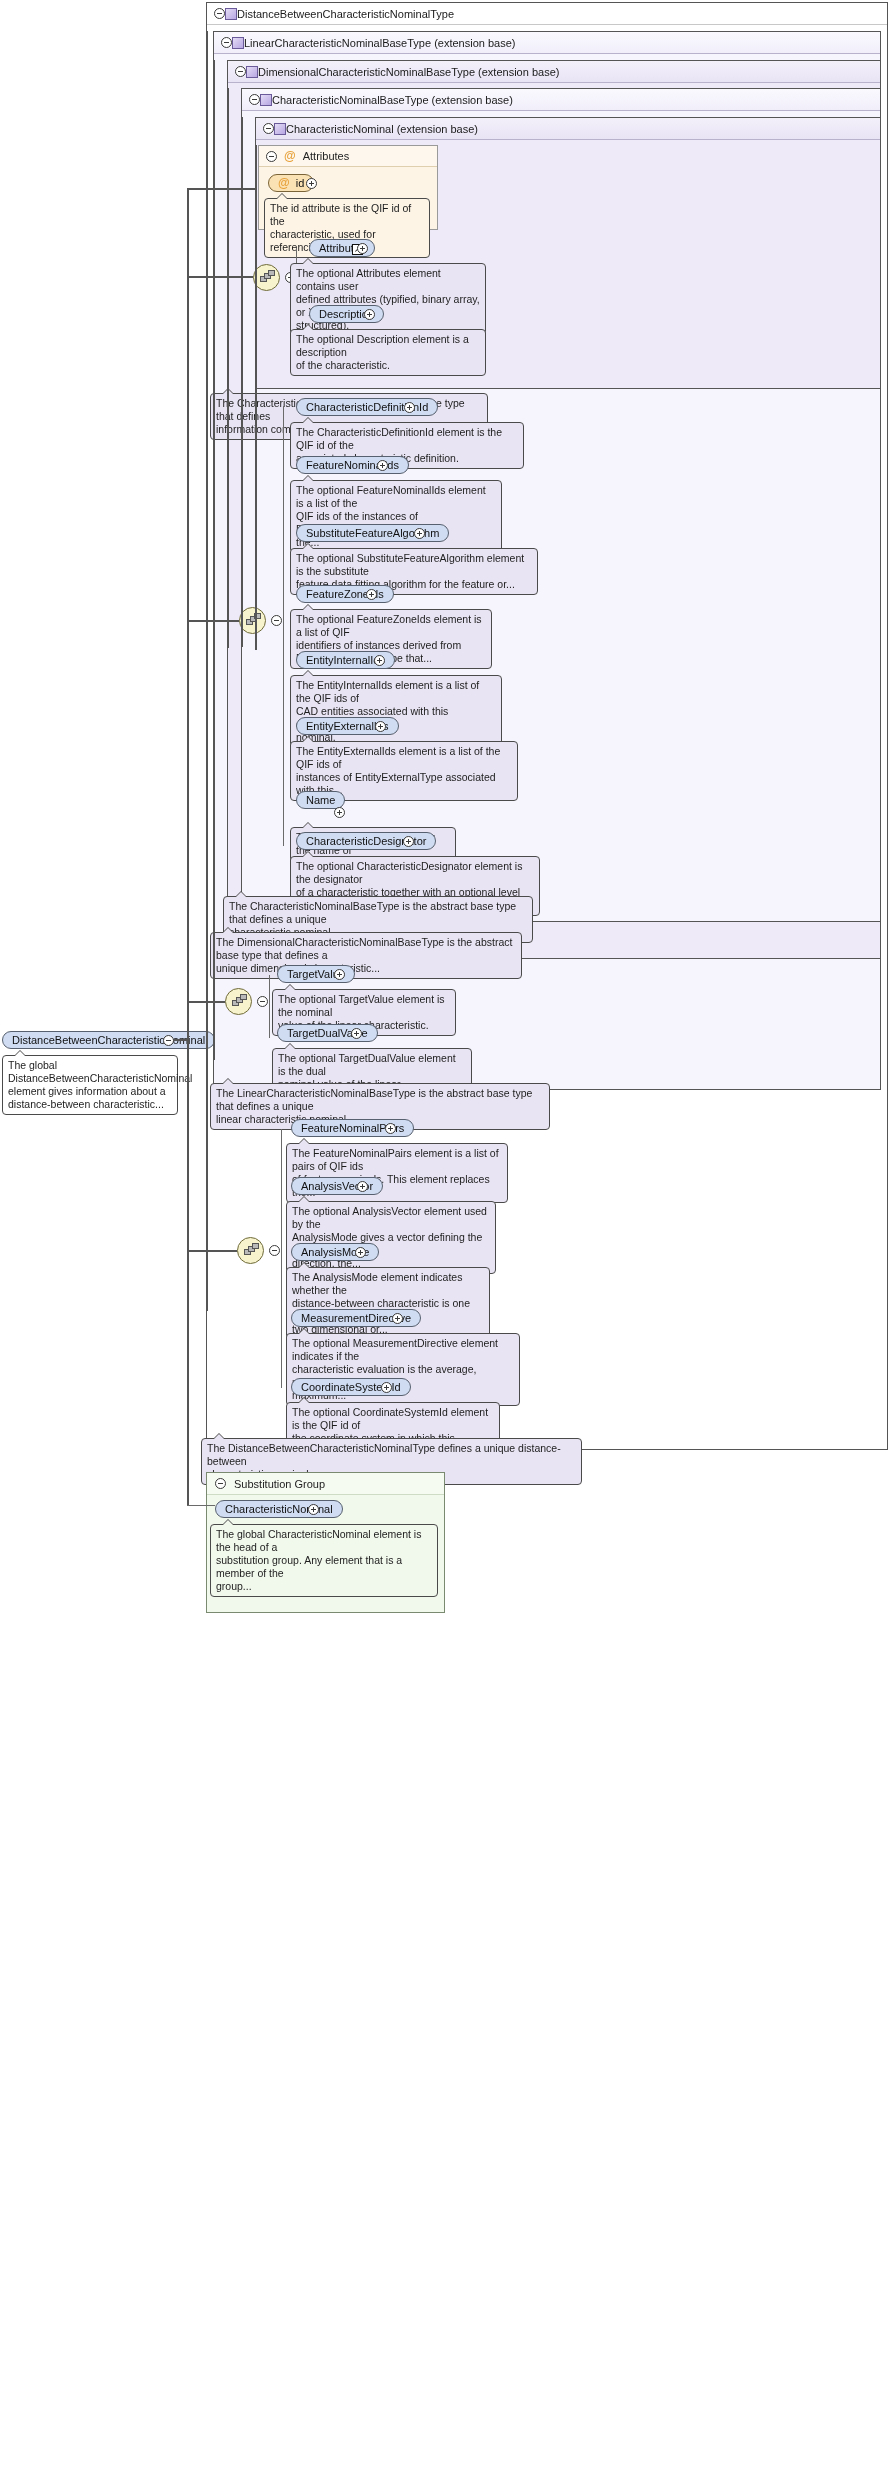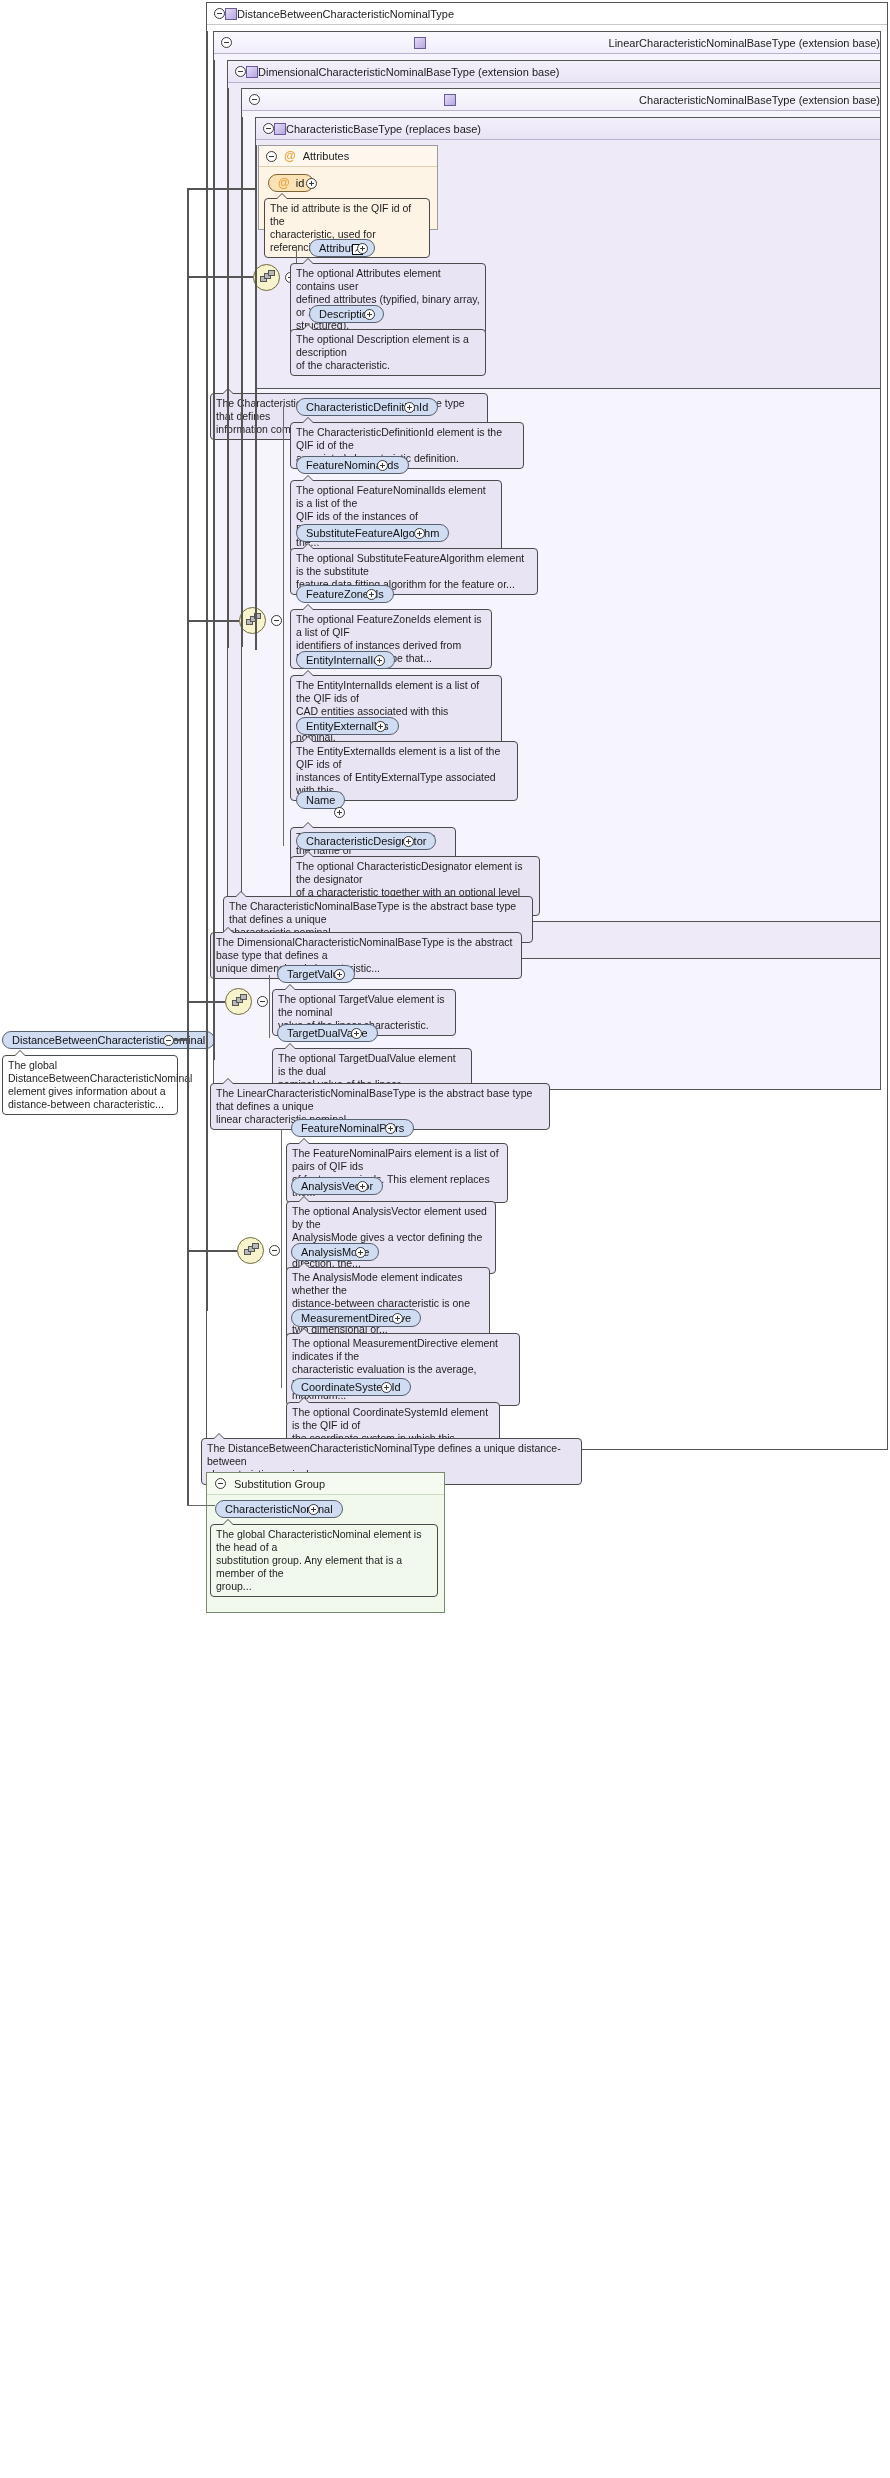"LinearCharacteristicNominalBaseType" .frame.lvl1 > .frame-head { justify-content: space-between -> none }
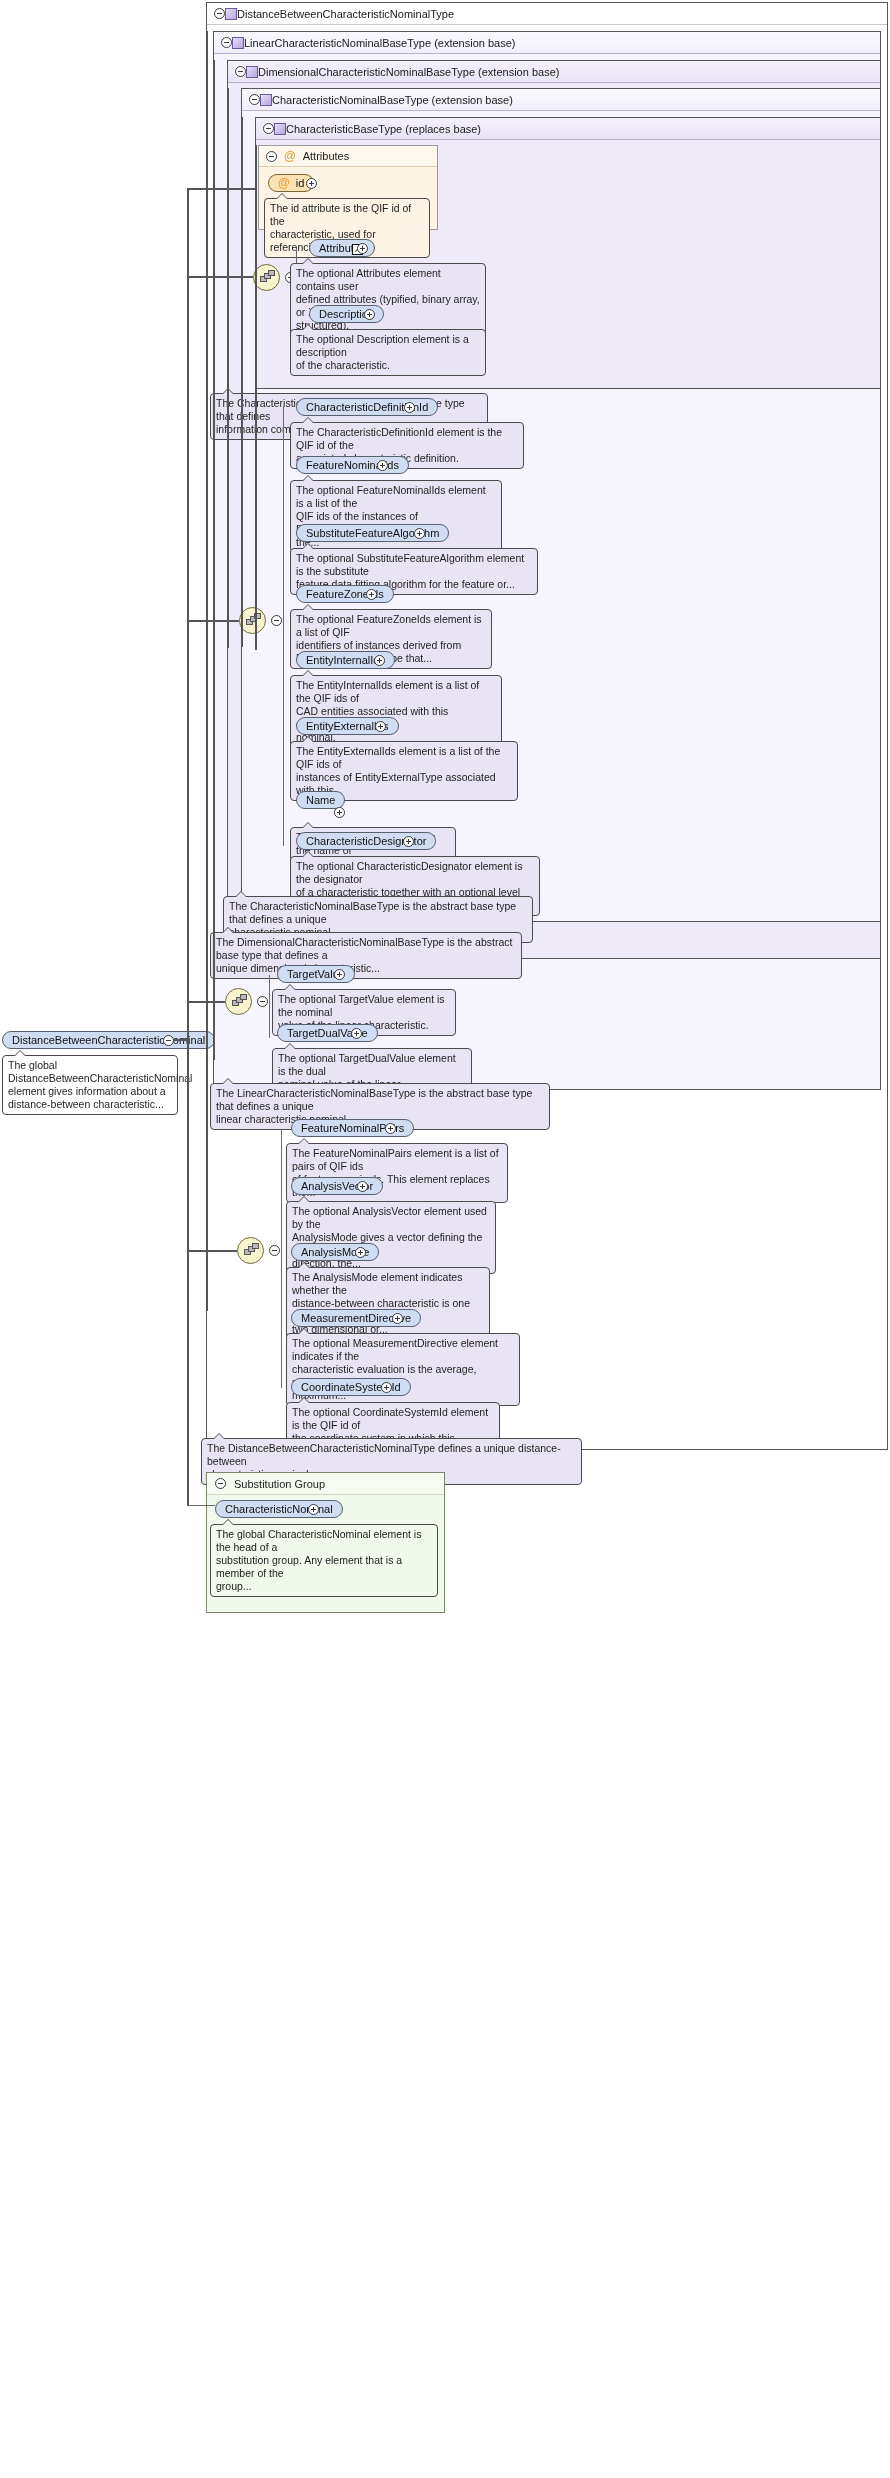"CharacteristicBaseType (replaces base)" span { text: CharacteristicBaseType (replaces -> CharacteristicNominal (extension }
